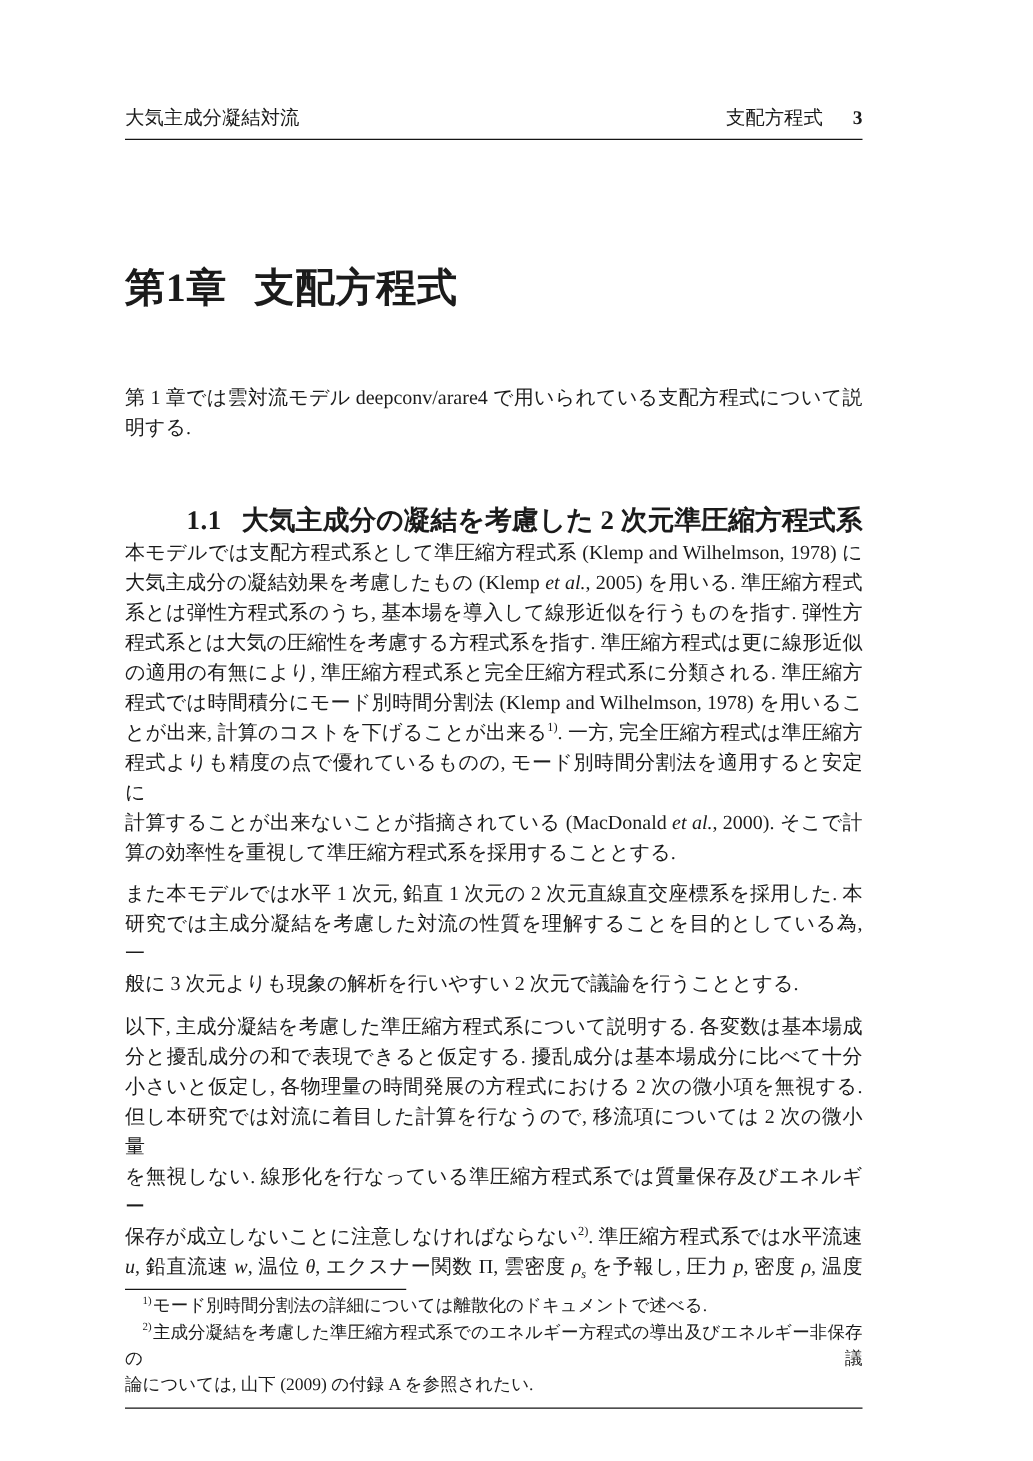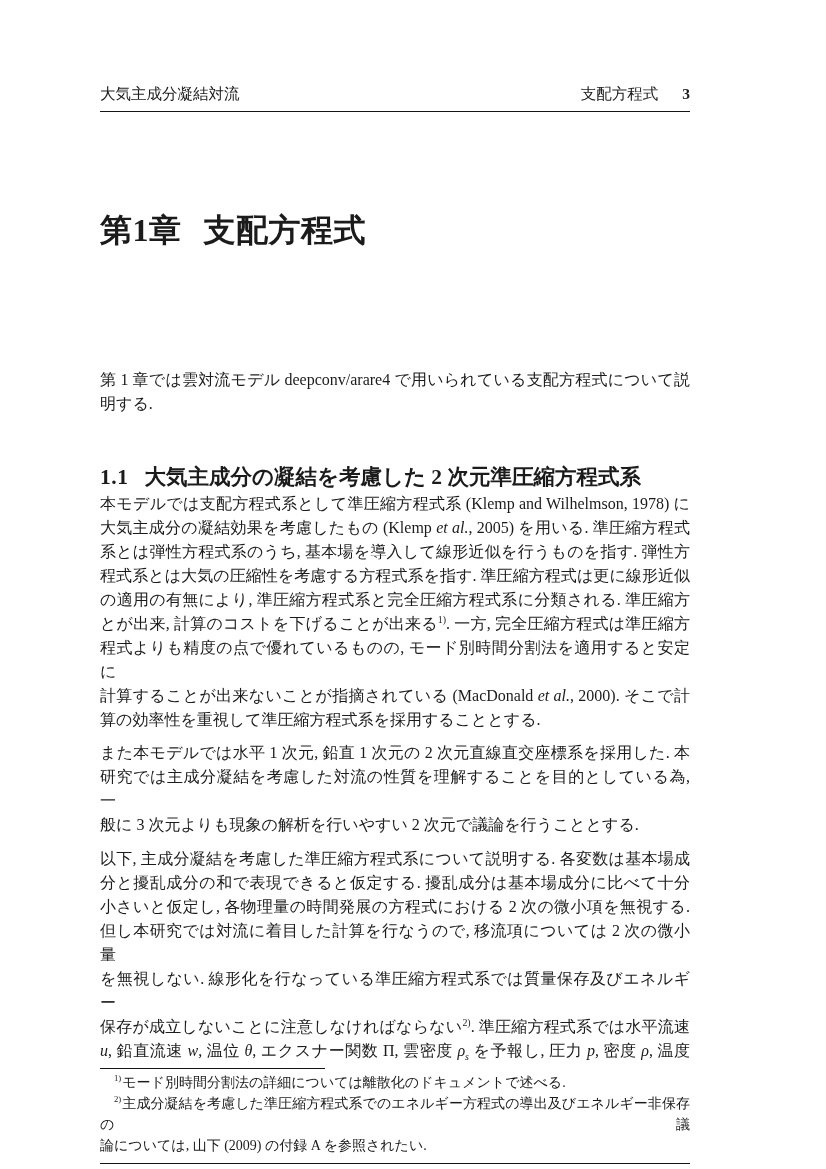"第 1 章では雲対流モデル deepconv/arare4" .intro { margin-top: 116px -> 55px }
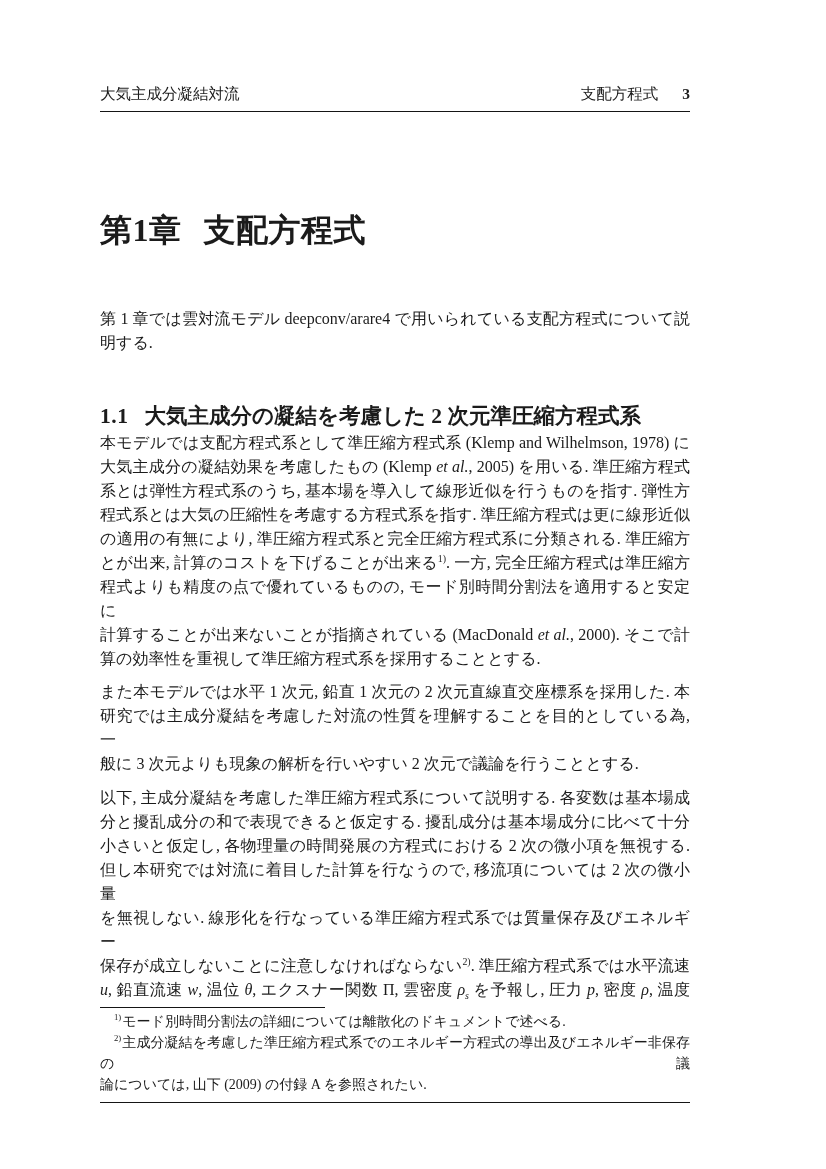"1.1 大気主成分の凝結を考慮した 2 次元準圧縮方程式系" .section { text-align: none -> right }
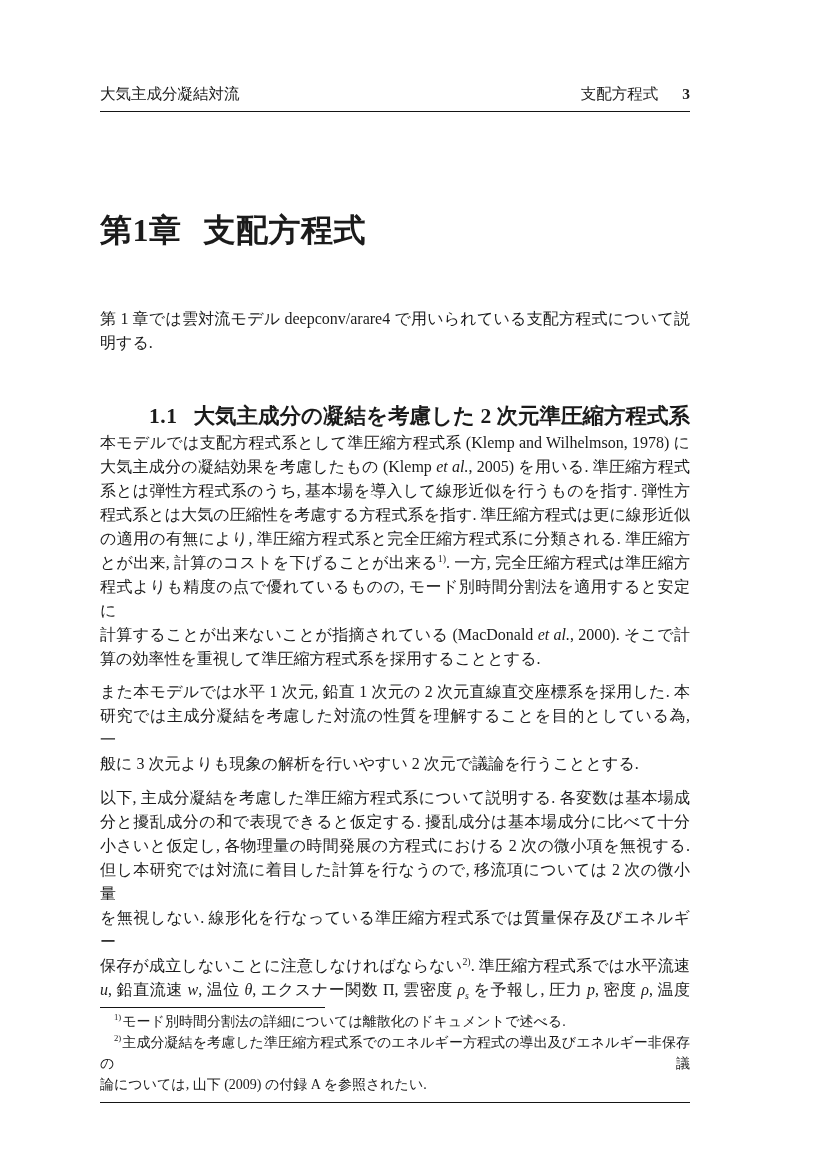"程式では時間積分にモード別時間分割法 (Klemp and" div.tline { html: none -> <div><span>程式では時間積分にモード別時間分割法 (Klemp and Wilhelmson, 1978) を用いるこ</span></div> }
